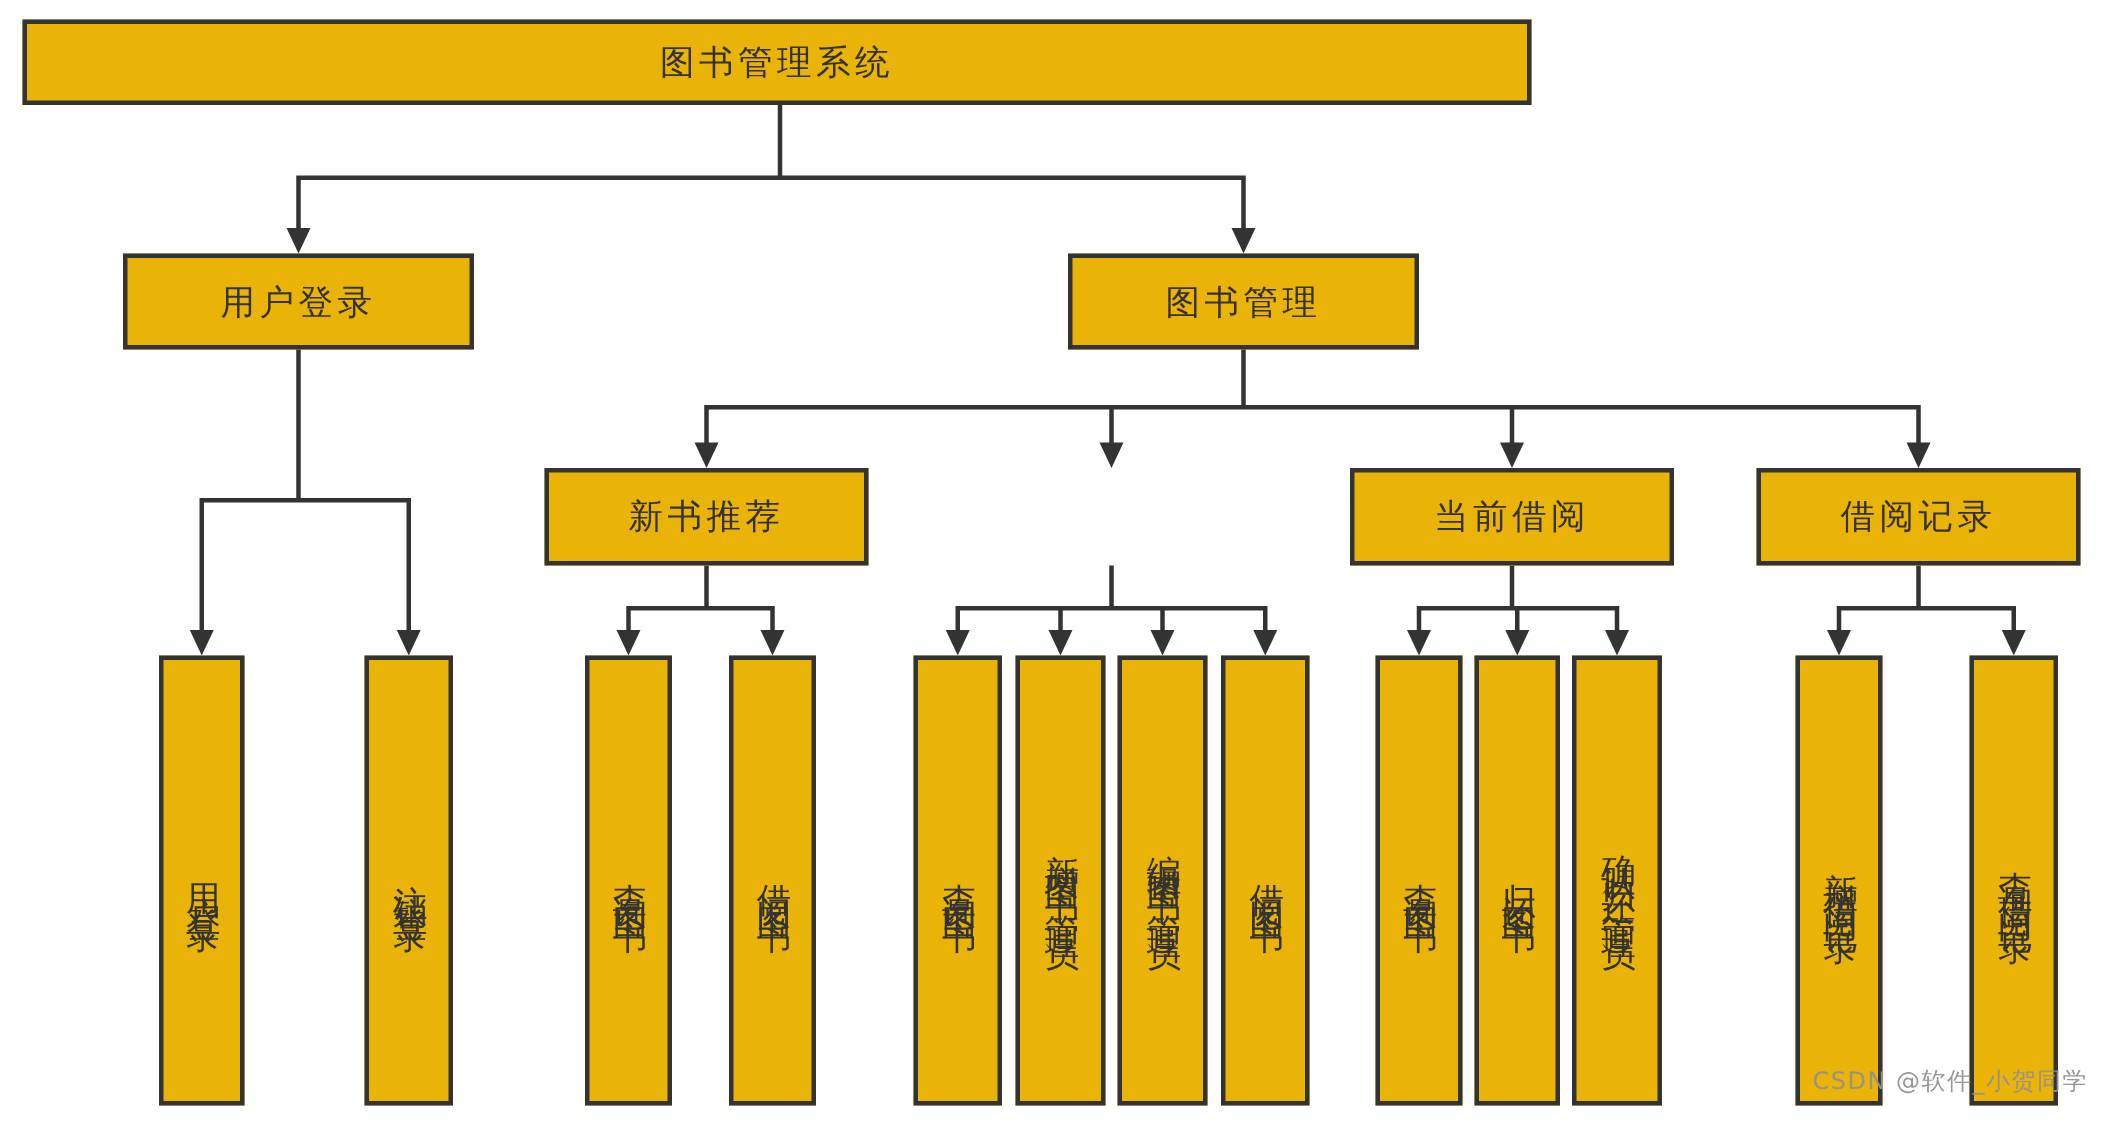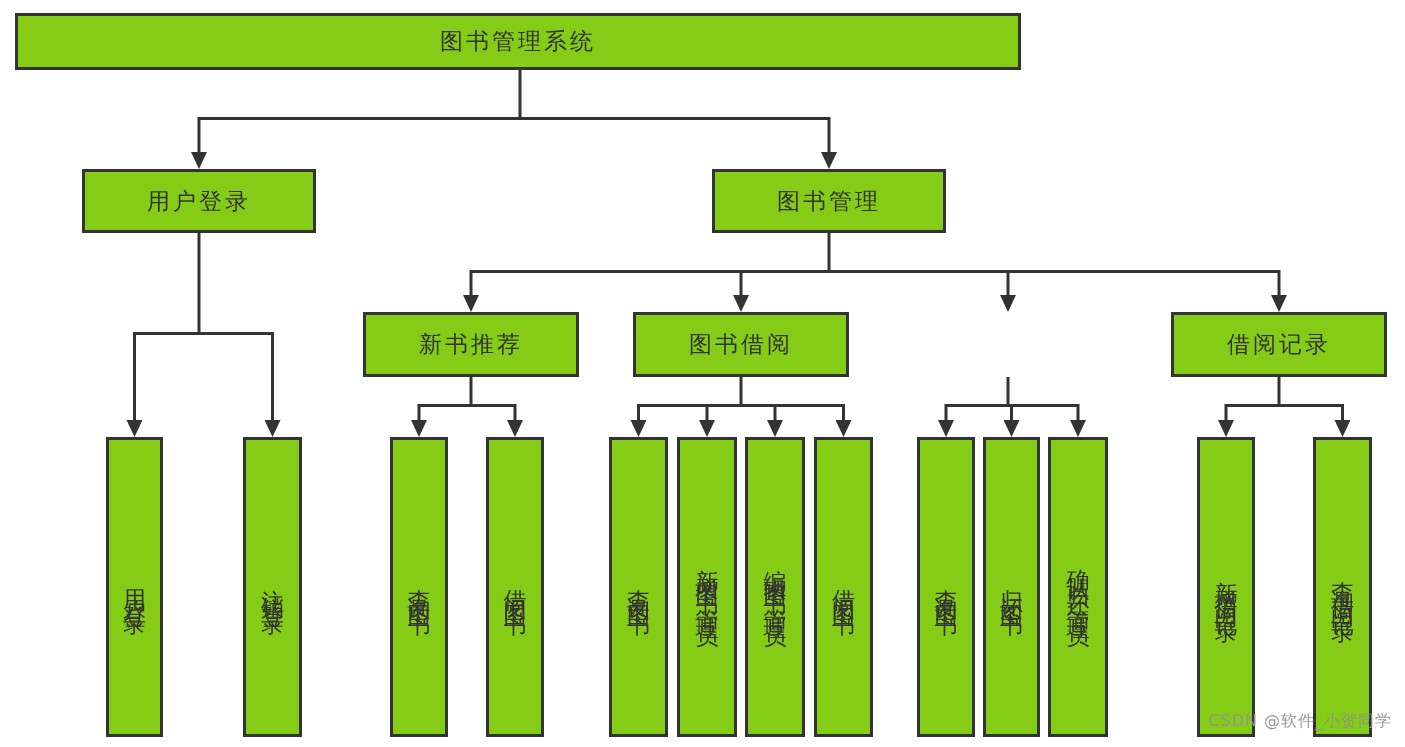"图书管理系统" .node { background: #84cc16 -> #eab308 }
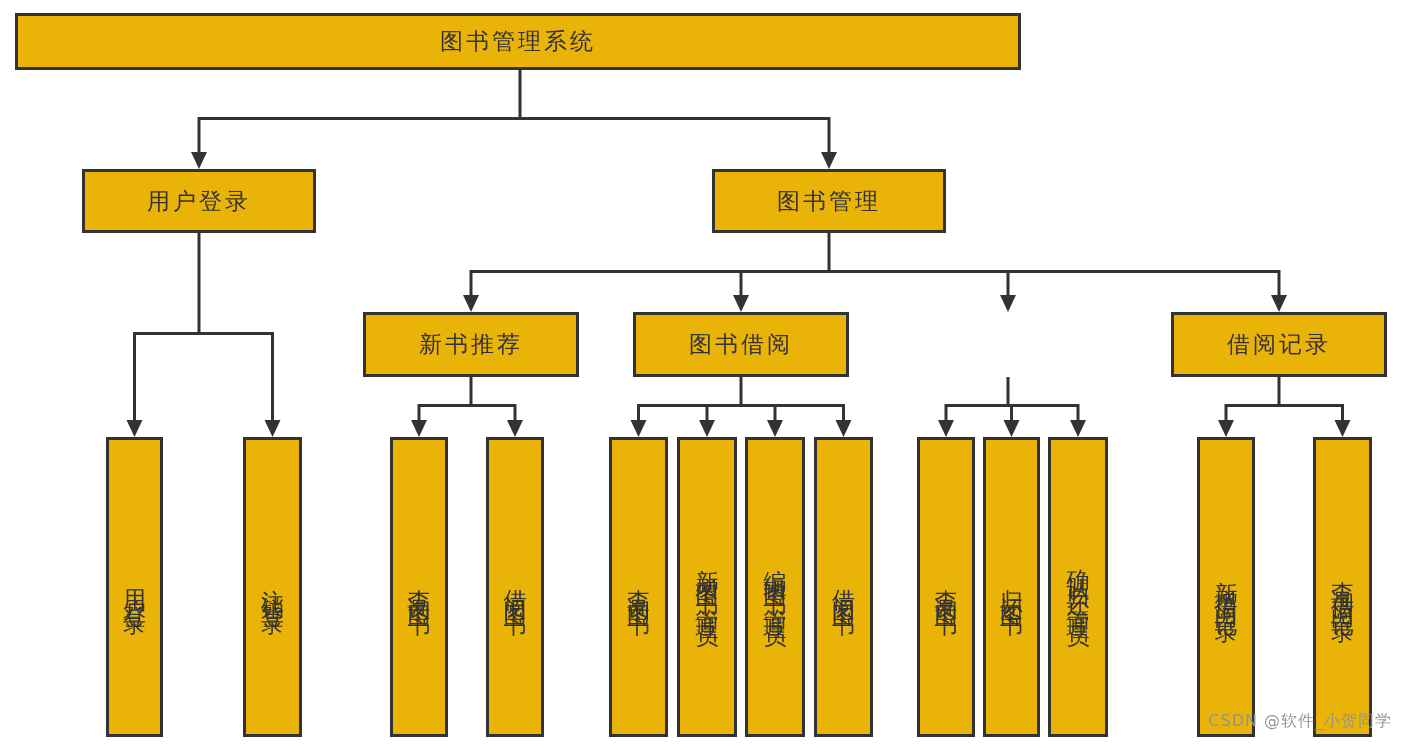"图书借阅" div.node { html: <div> <span>图书借阅</span> </div> -> none }
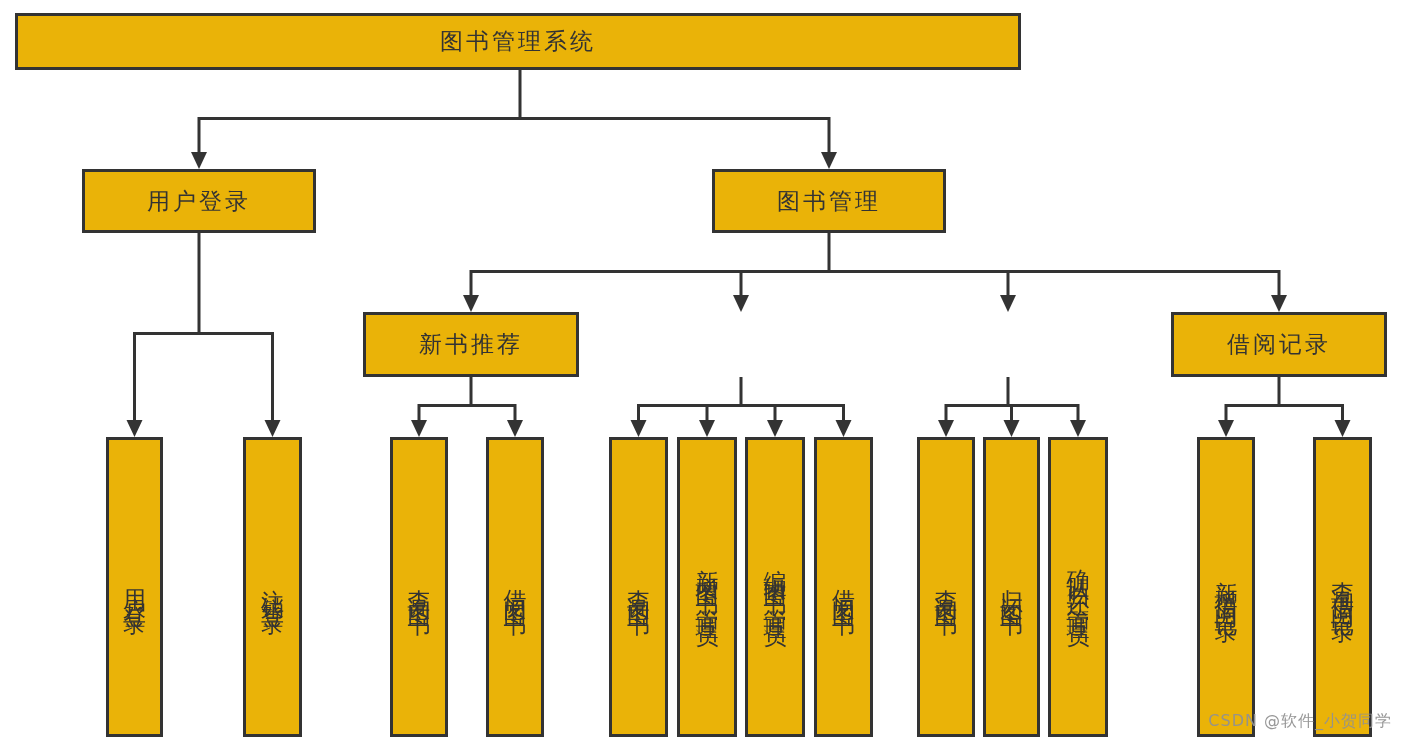"当前借阅" div.node { html: none -> <div> <span>当前借阅</span> </div> }
